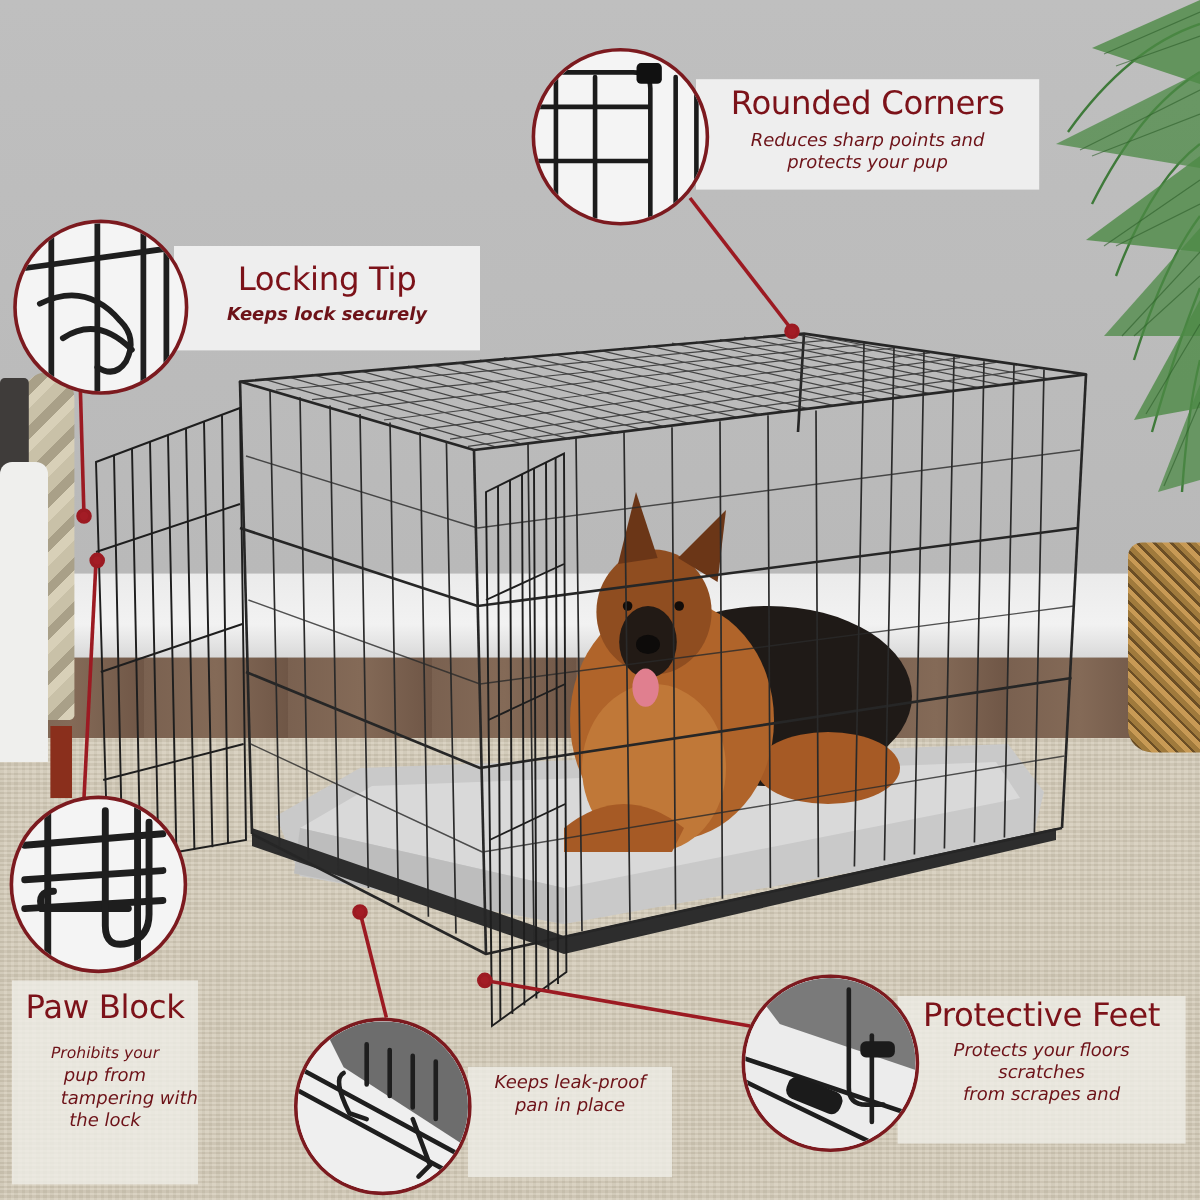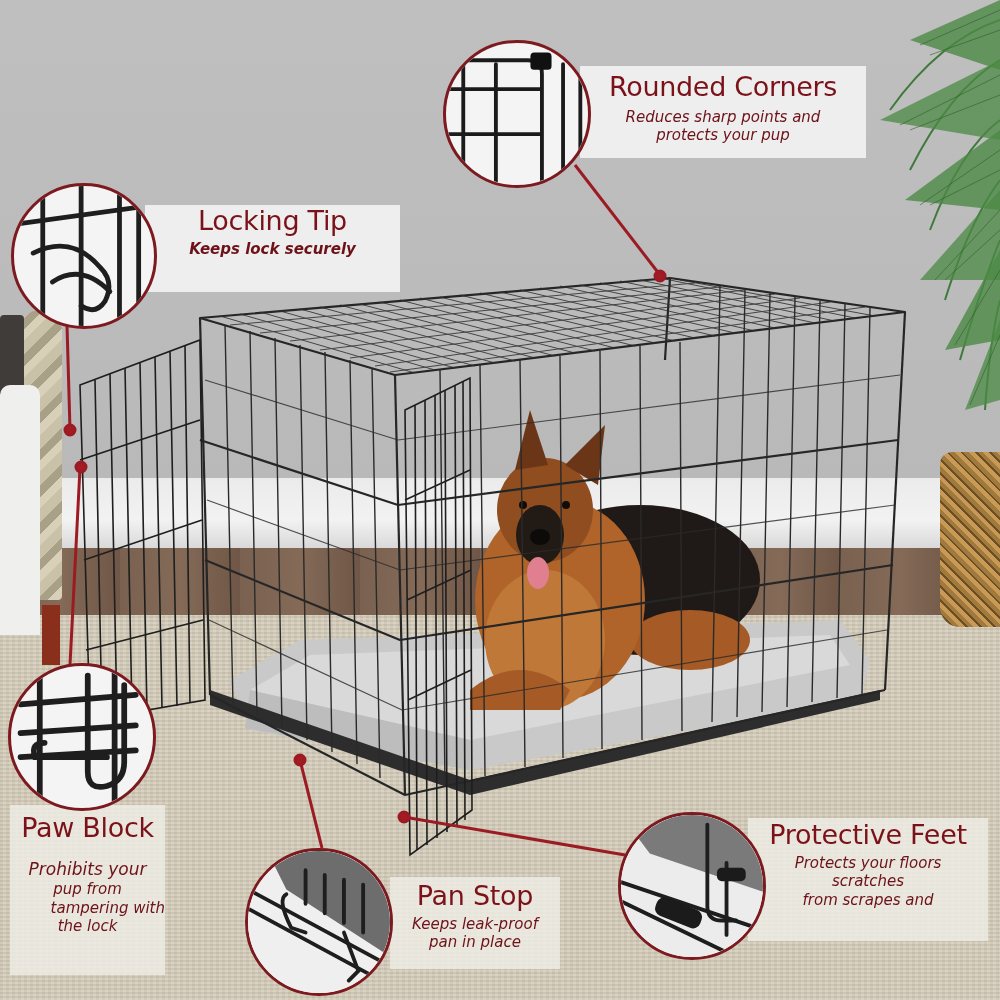"Locking Tip" div.callout-title { margin-top: 1px -> 14px }
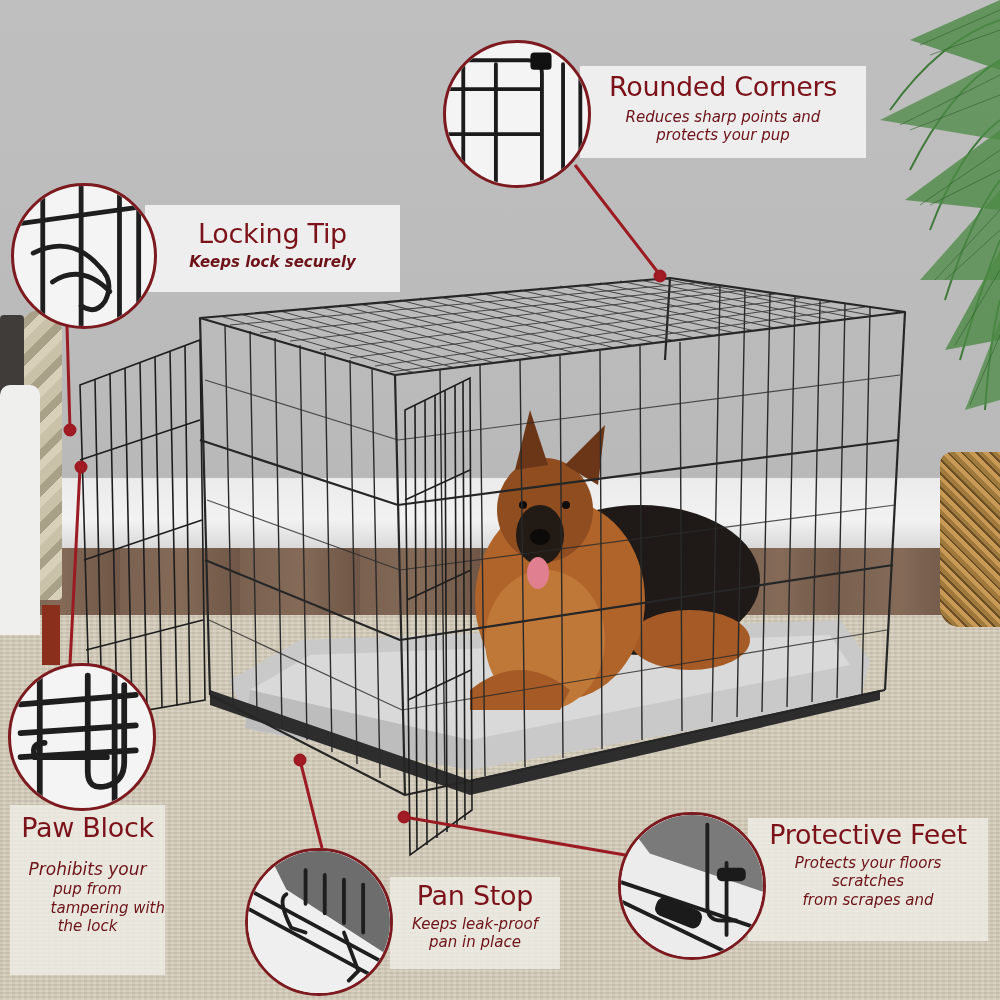"Paw Block" .callout.on-rug { margin-top: none -> 12px }
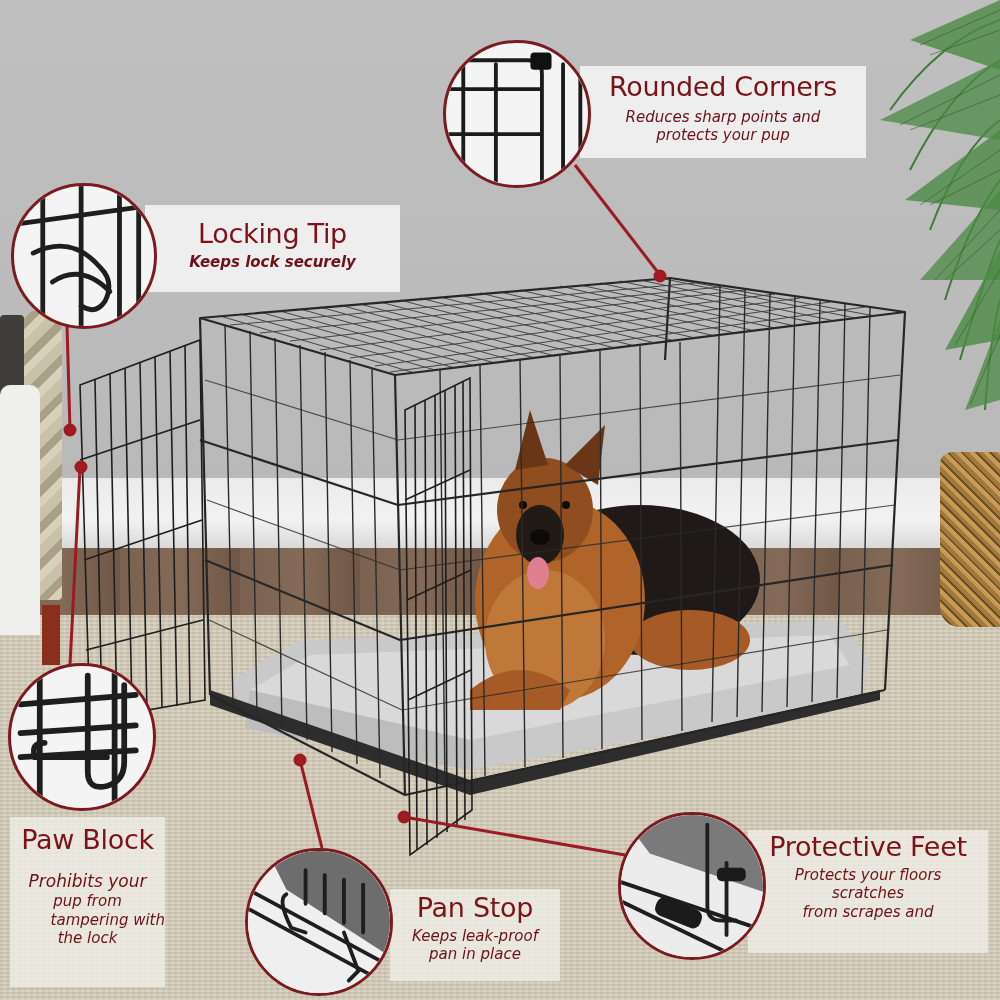"Prohibits your" div.callout-desc { font-size: 17px -> 13px }
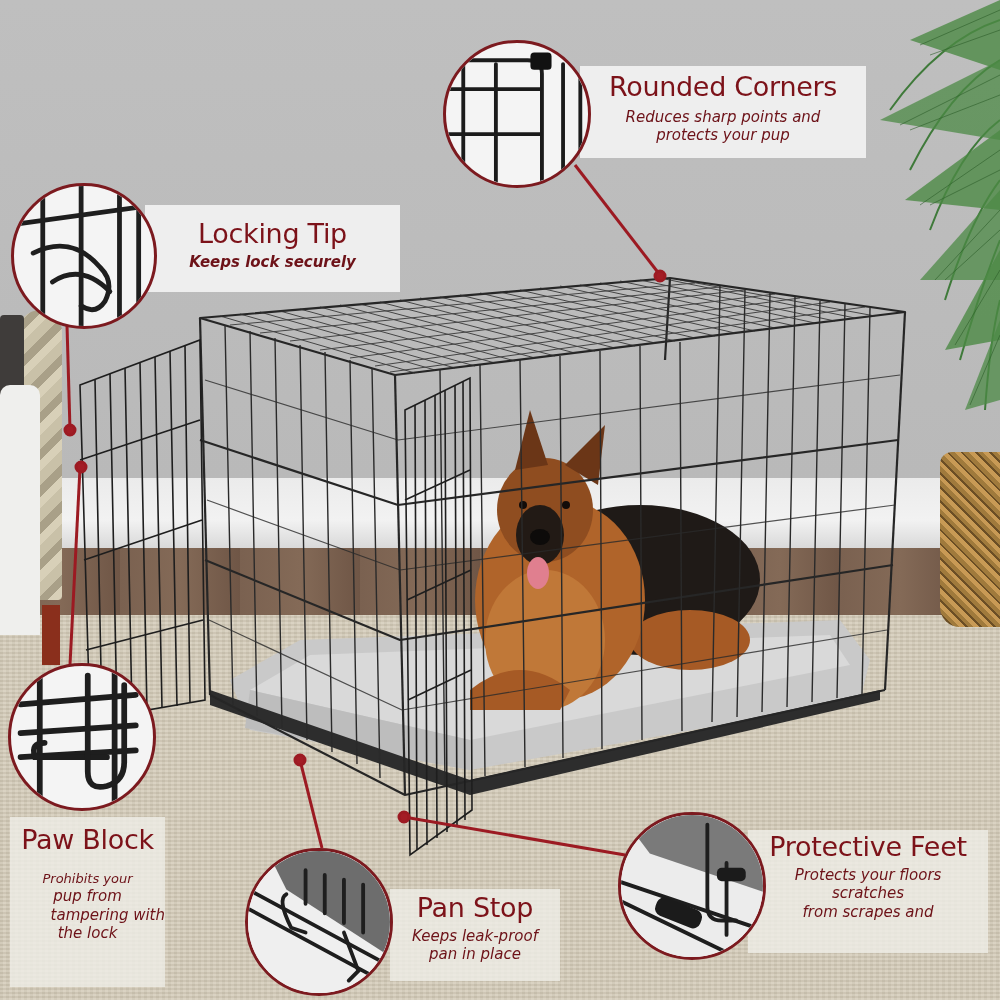"Pan Stop" div.callout-title { html: <div>Pan Stop</div> -> none }
